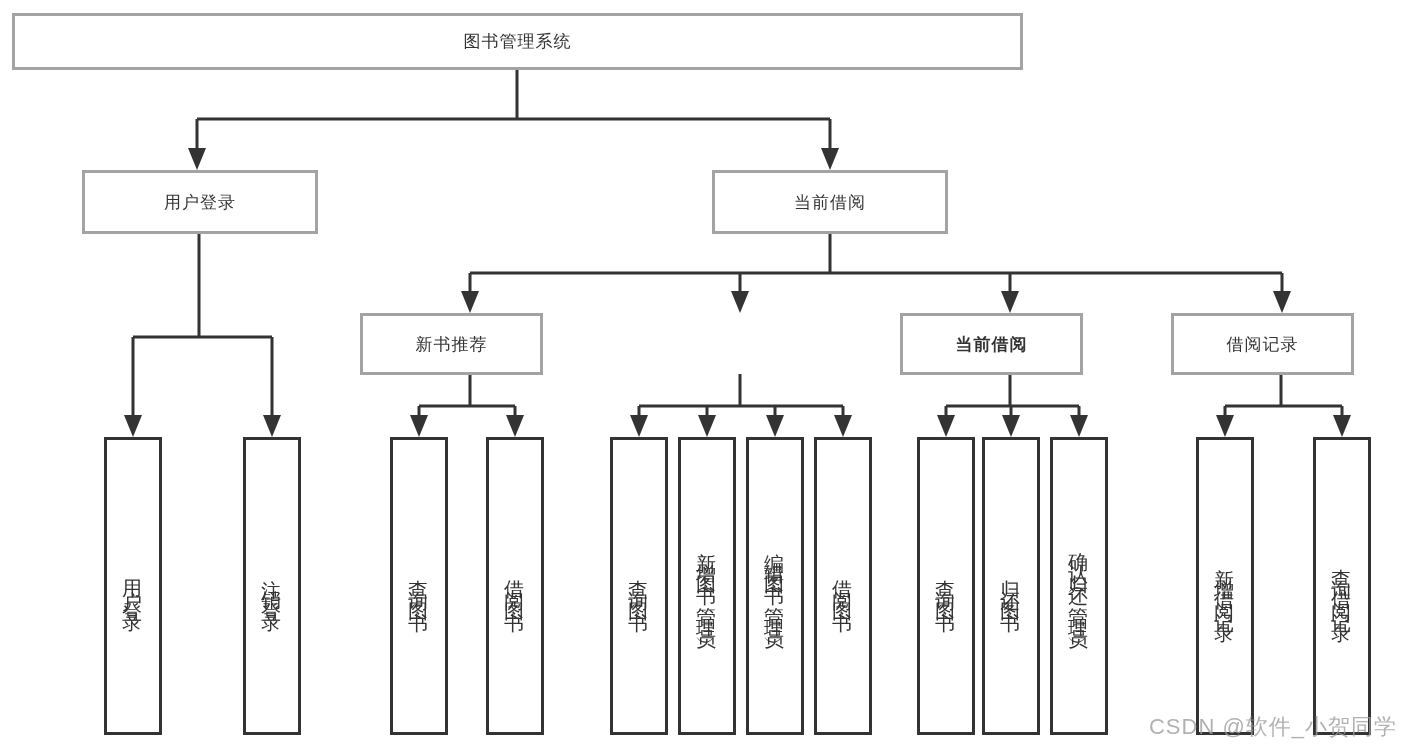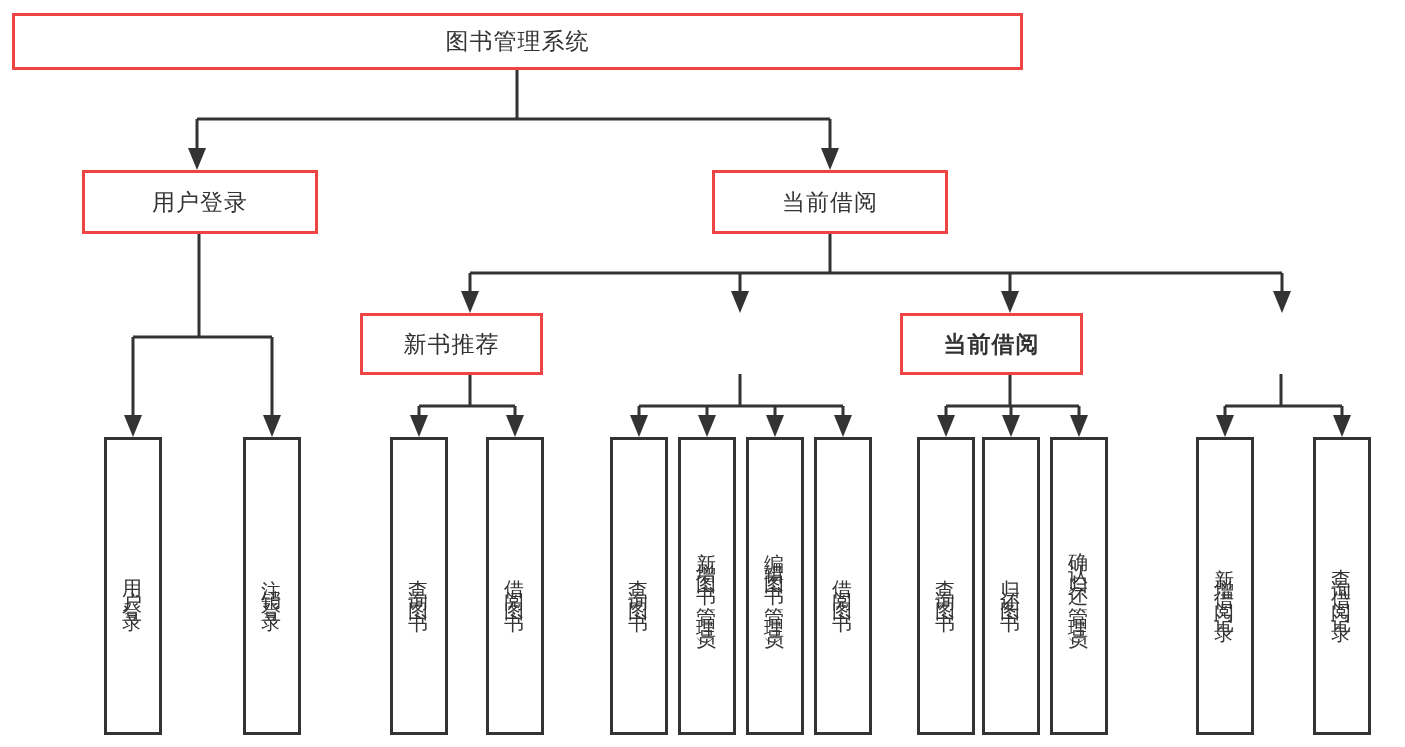"图书管理系统" .hbox { border: 3px solid #ef4444 -> 3px solid #a3a3a3; font-size: 23px -> 17px }
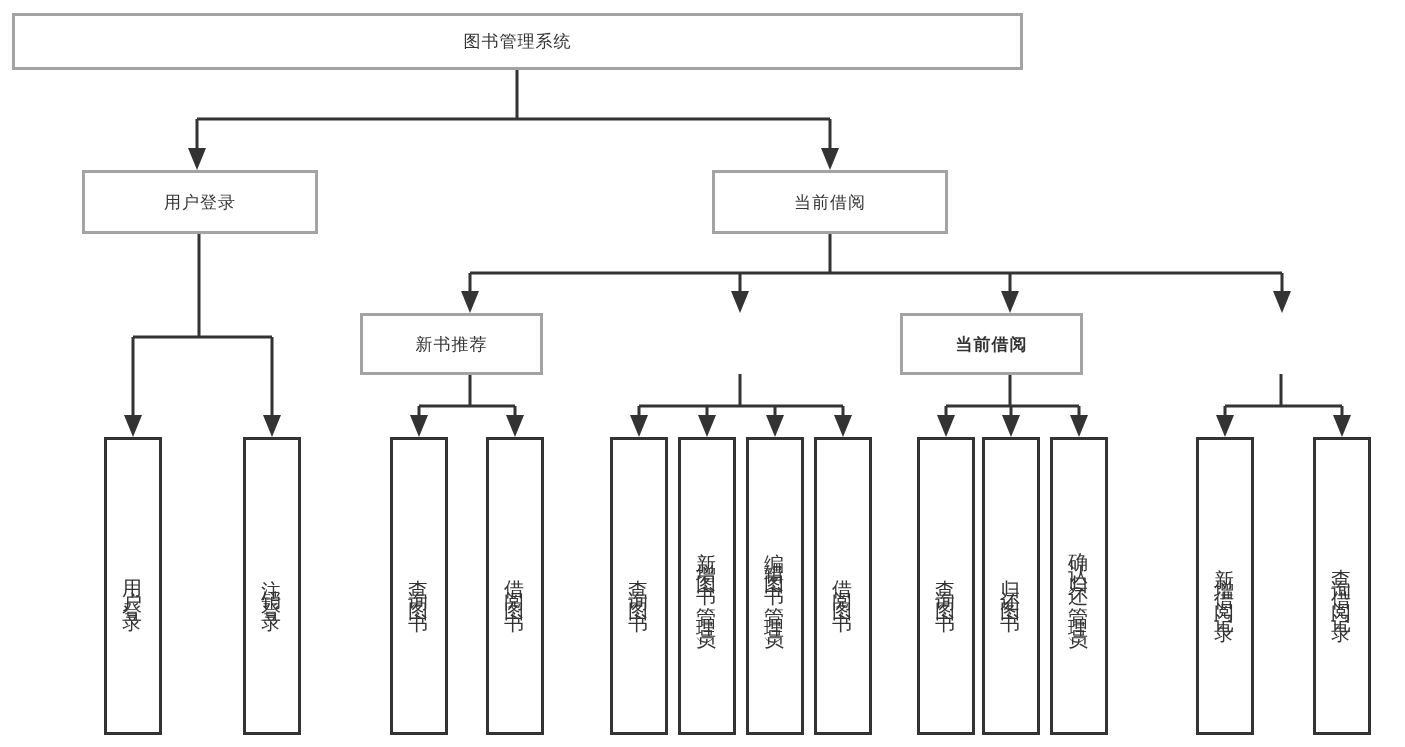"借阅记录" div.hbox { html: none -> <div>借阅记录</div> }
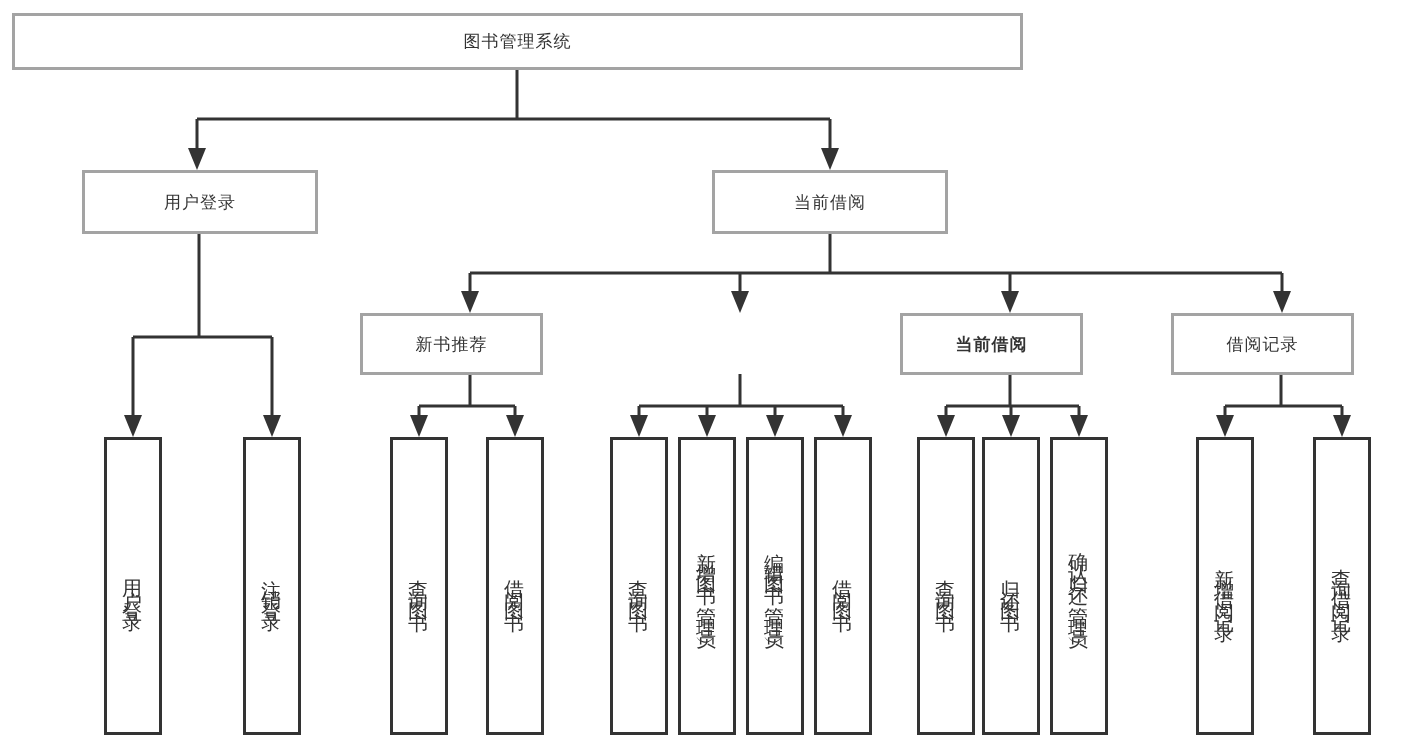"CSDN @软件_小贺同学" div { html: none -> <div>CSDN @软件_小贺同学</div> }
